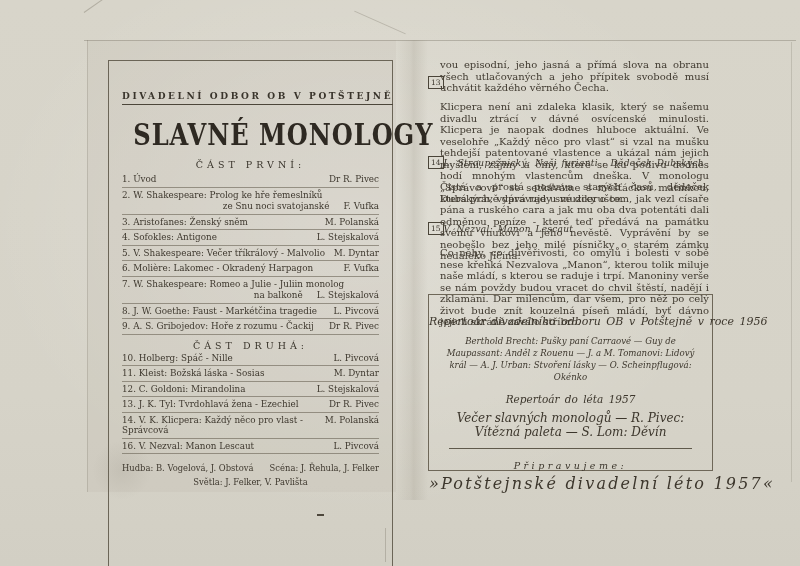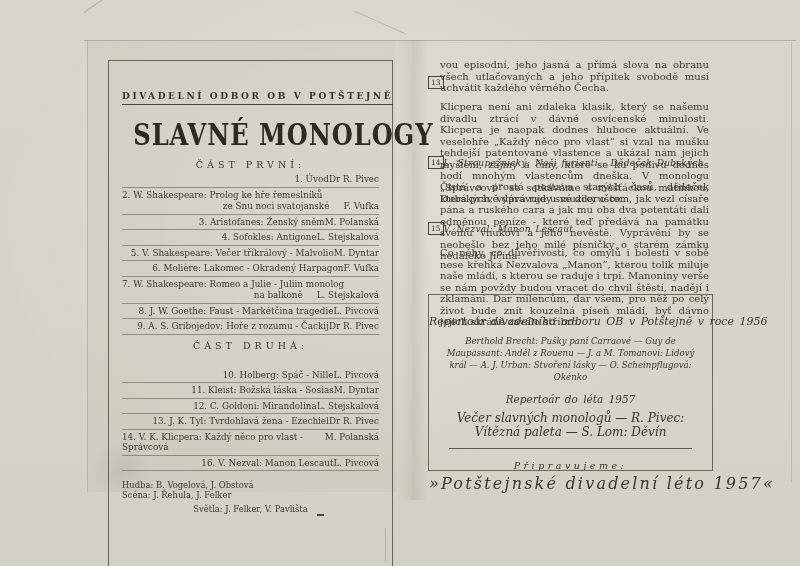"1. Úvod" .row.single { justify-content: flex-end -> space-between }
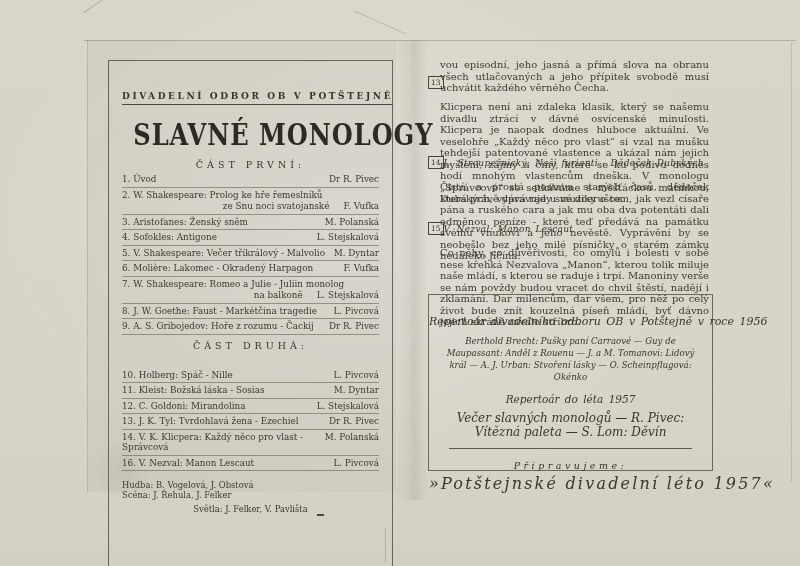"ČÁST DRUHÁ:" .part2-label { margin-bottom: 17px -> 0 }
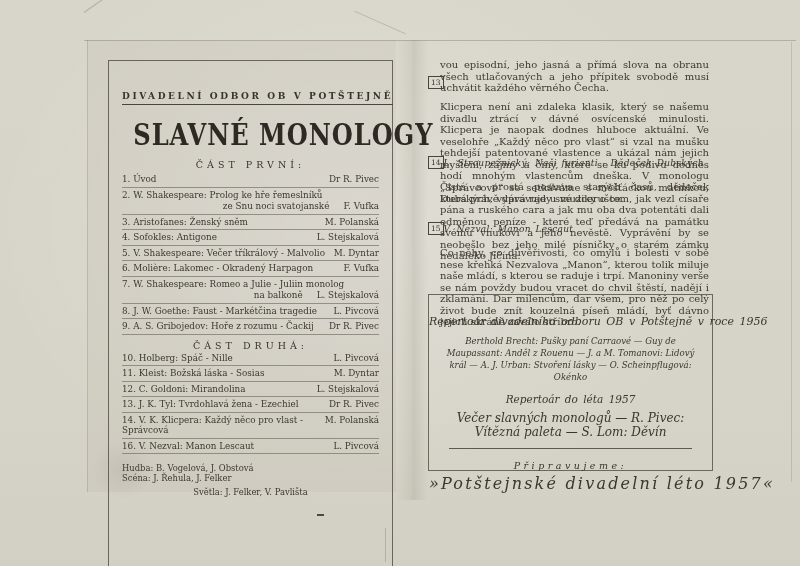"Hudba: B. Vogelová, J. Obstová" .credits-line1 { flex-direction: column -> none }
